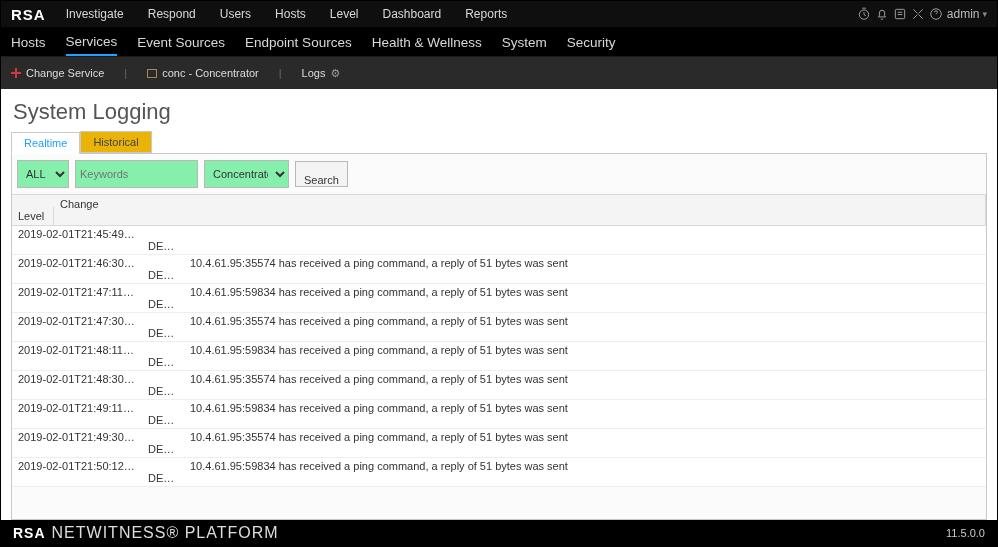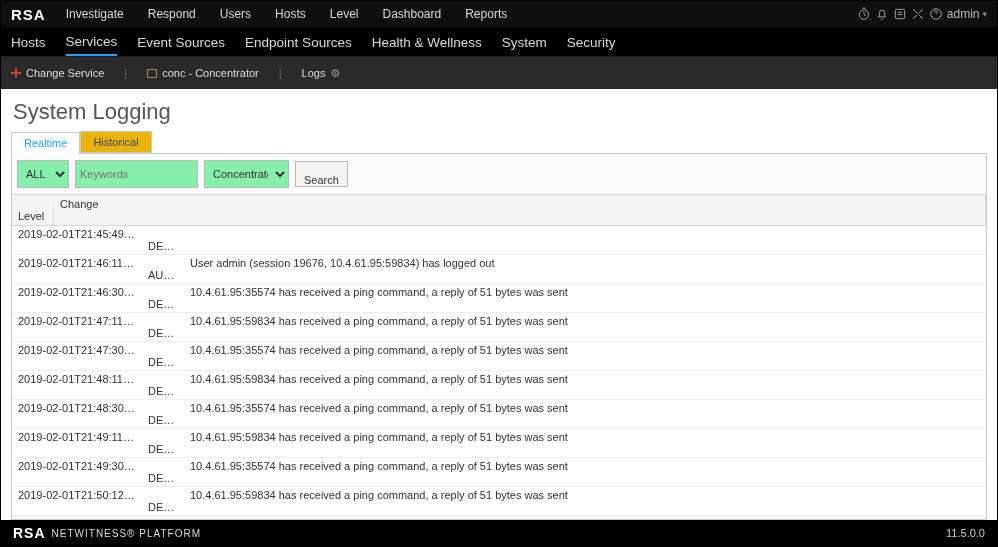"2019-02-01T21:46:11.000" div.tr { html: <div> <div>2019-02-01T21:46:11.000</div> <div>AUDIT</div> <div>User admin (session 19676, 10.4.61.95:59834) has logged out</div> </div> -> none }
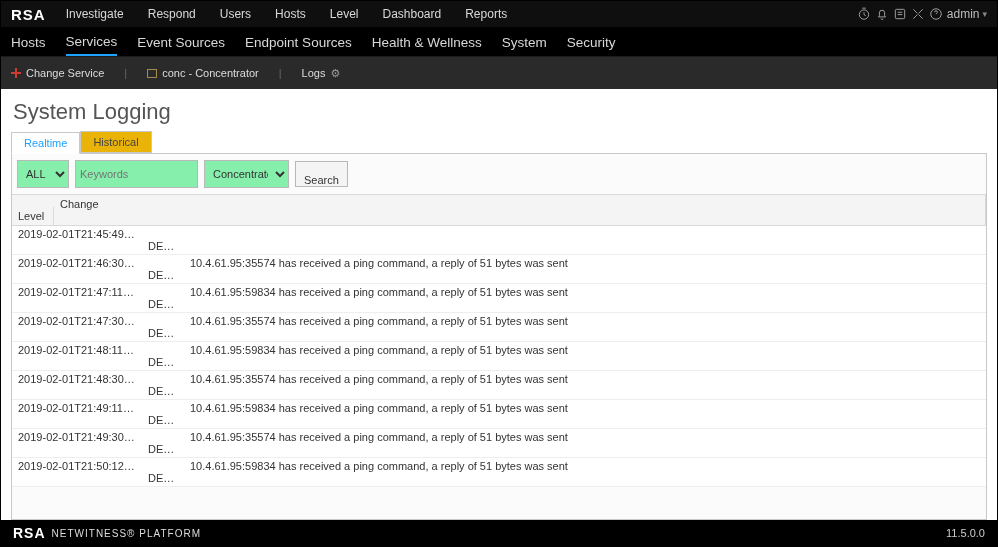"NETWITNESS® PLATFORM" .footer .brand-sub { font-size: 10px -> 16px }
